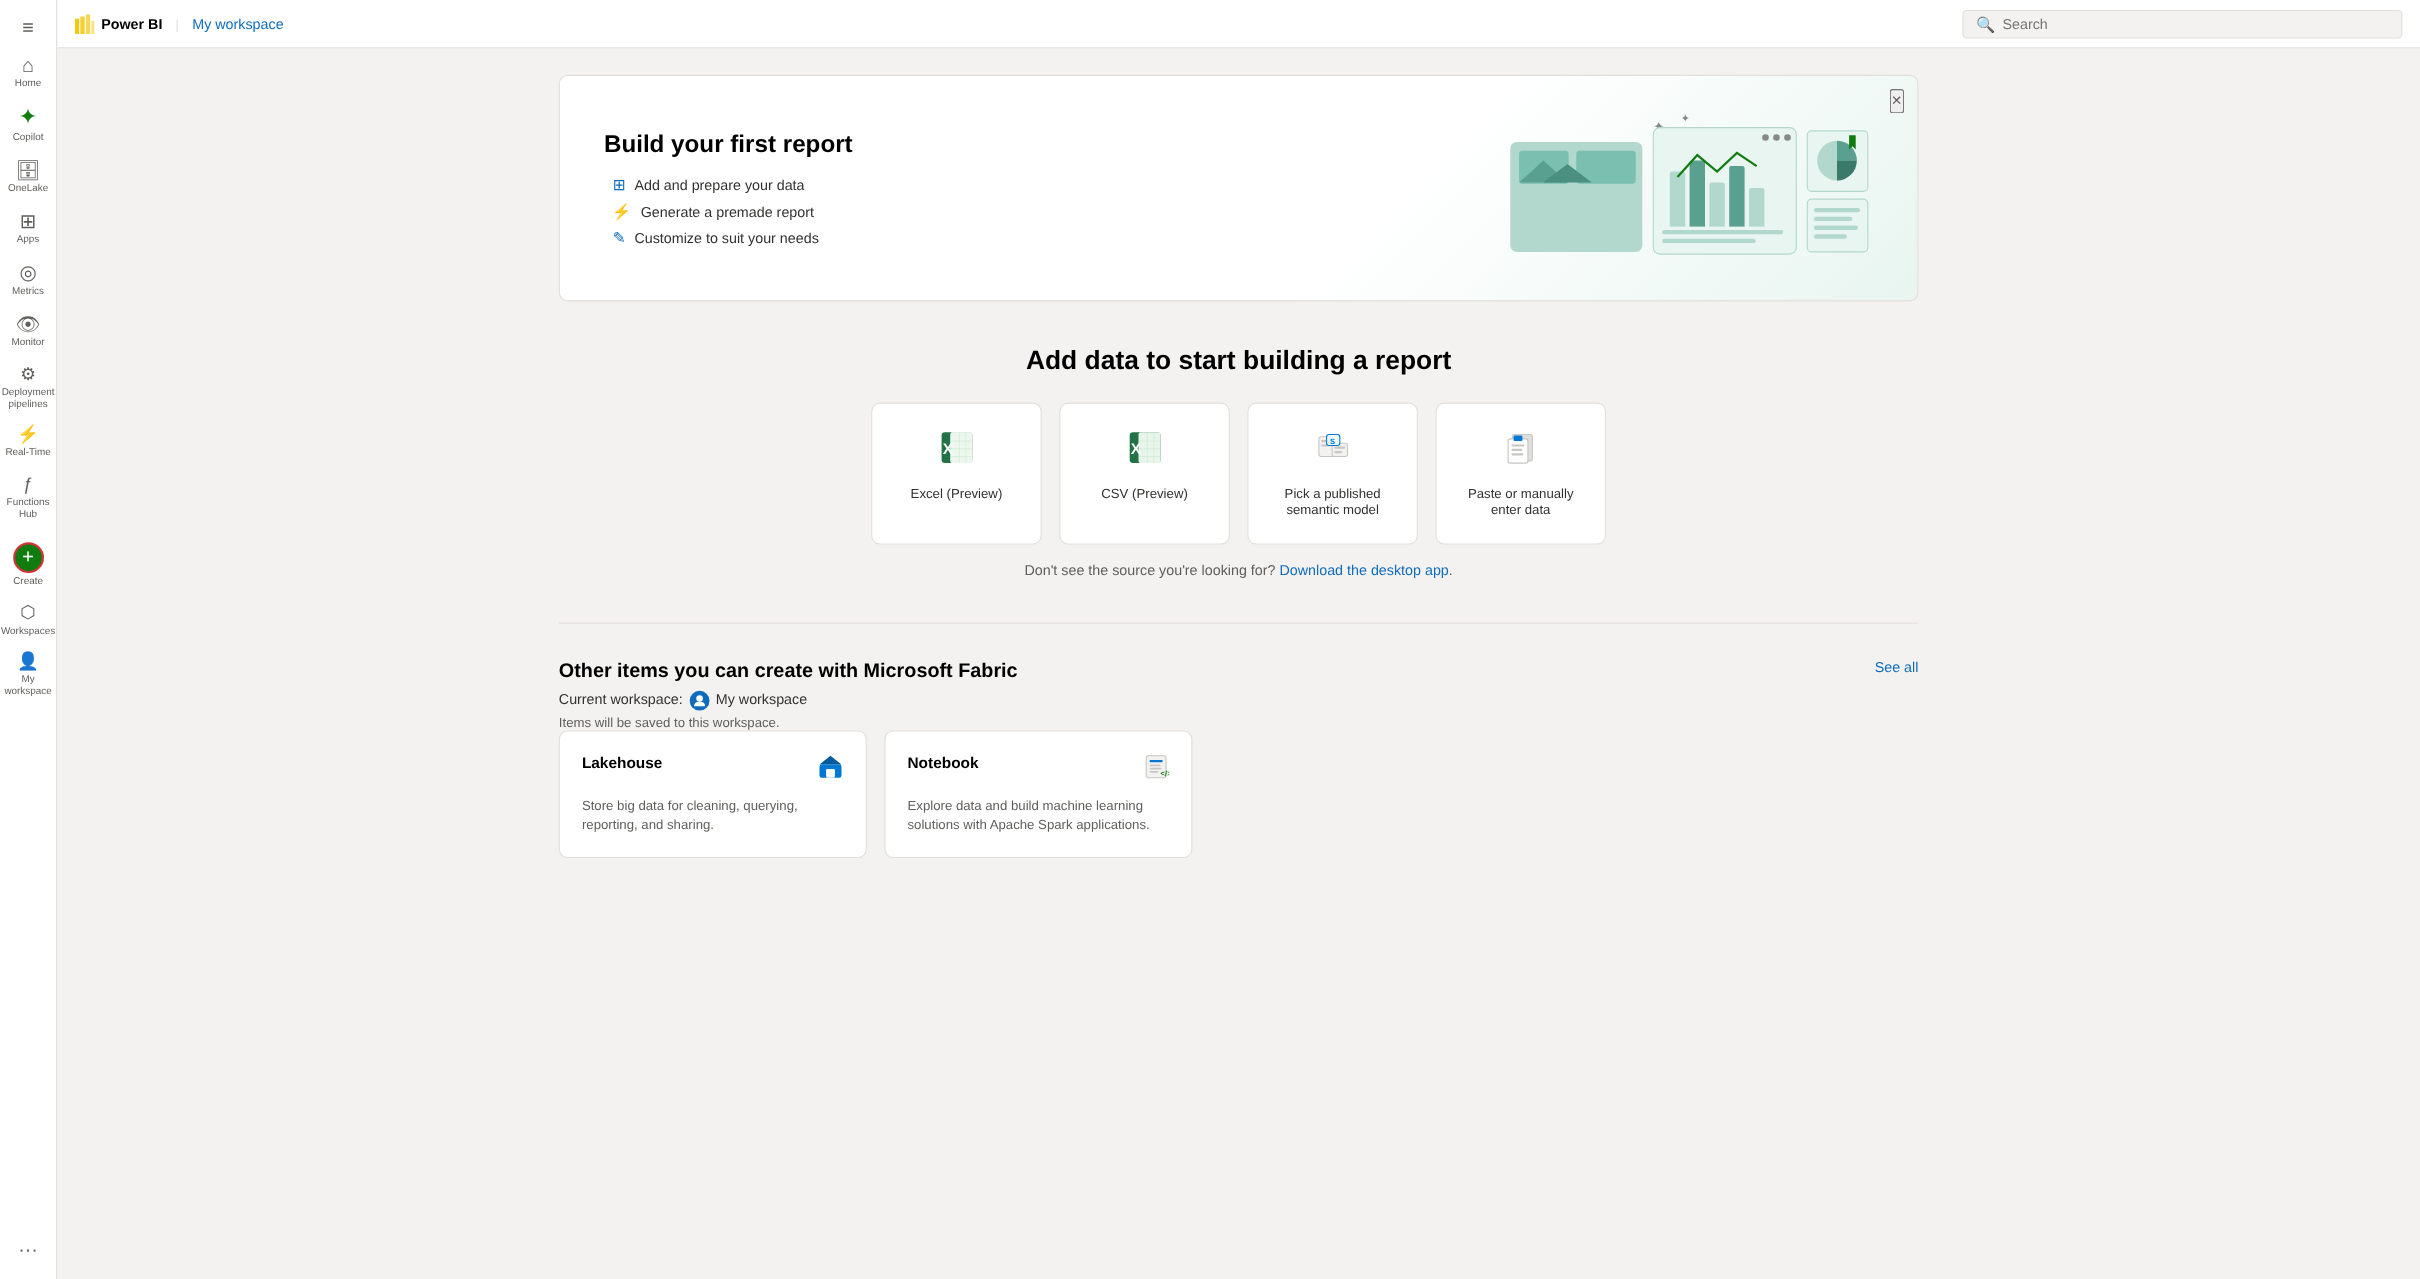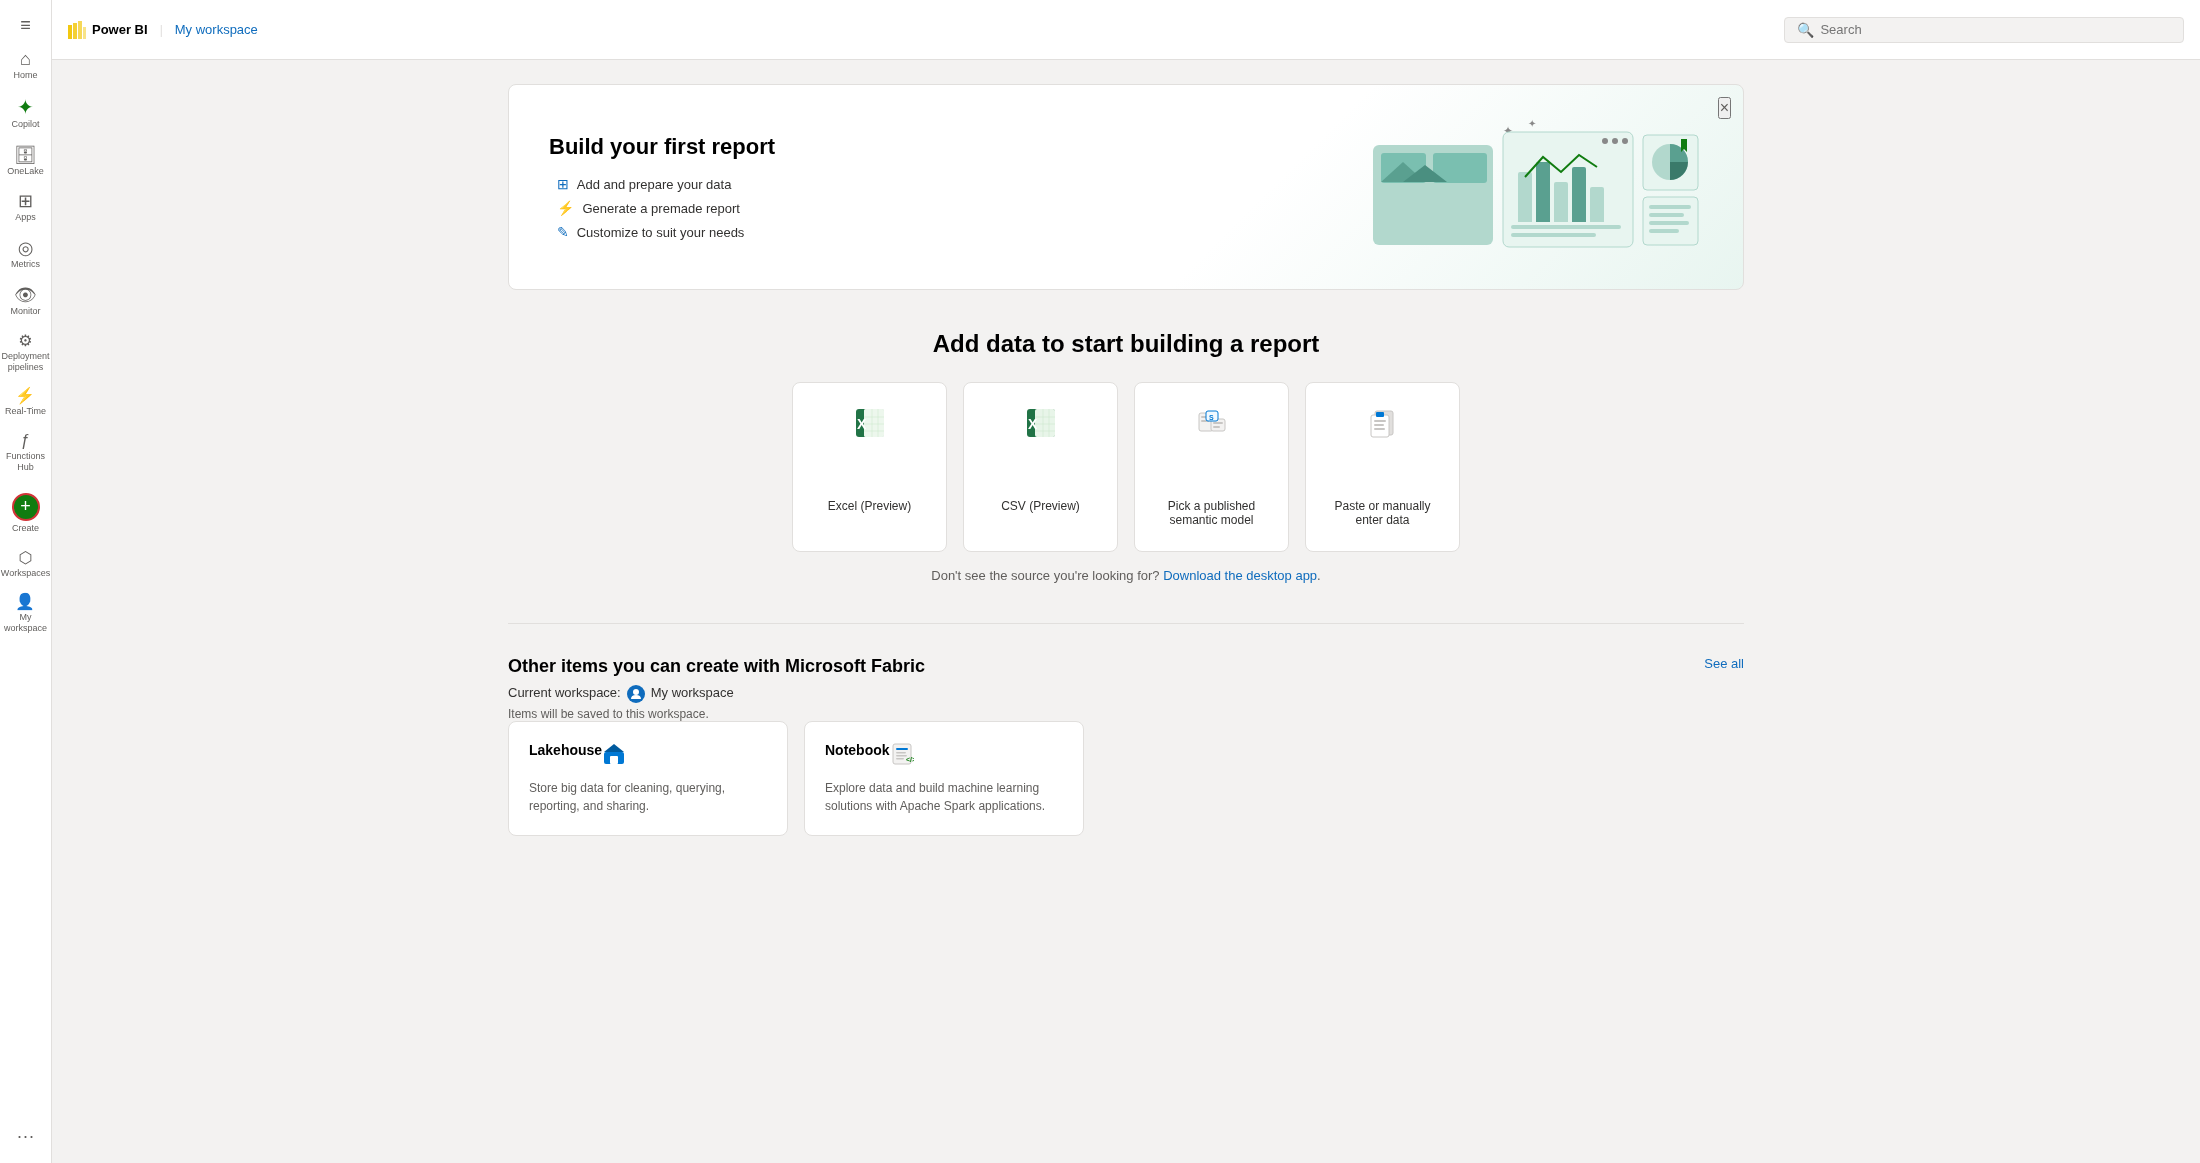"Power BI" .topbar { height: 60px -> 44px }
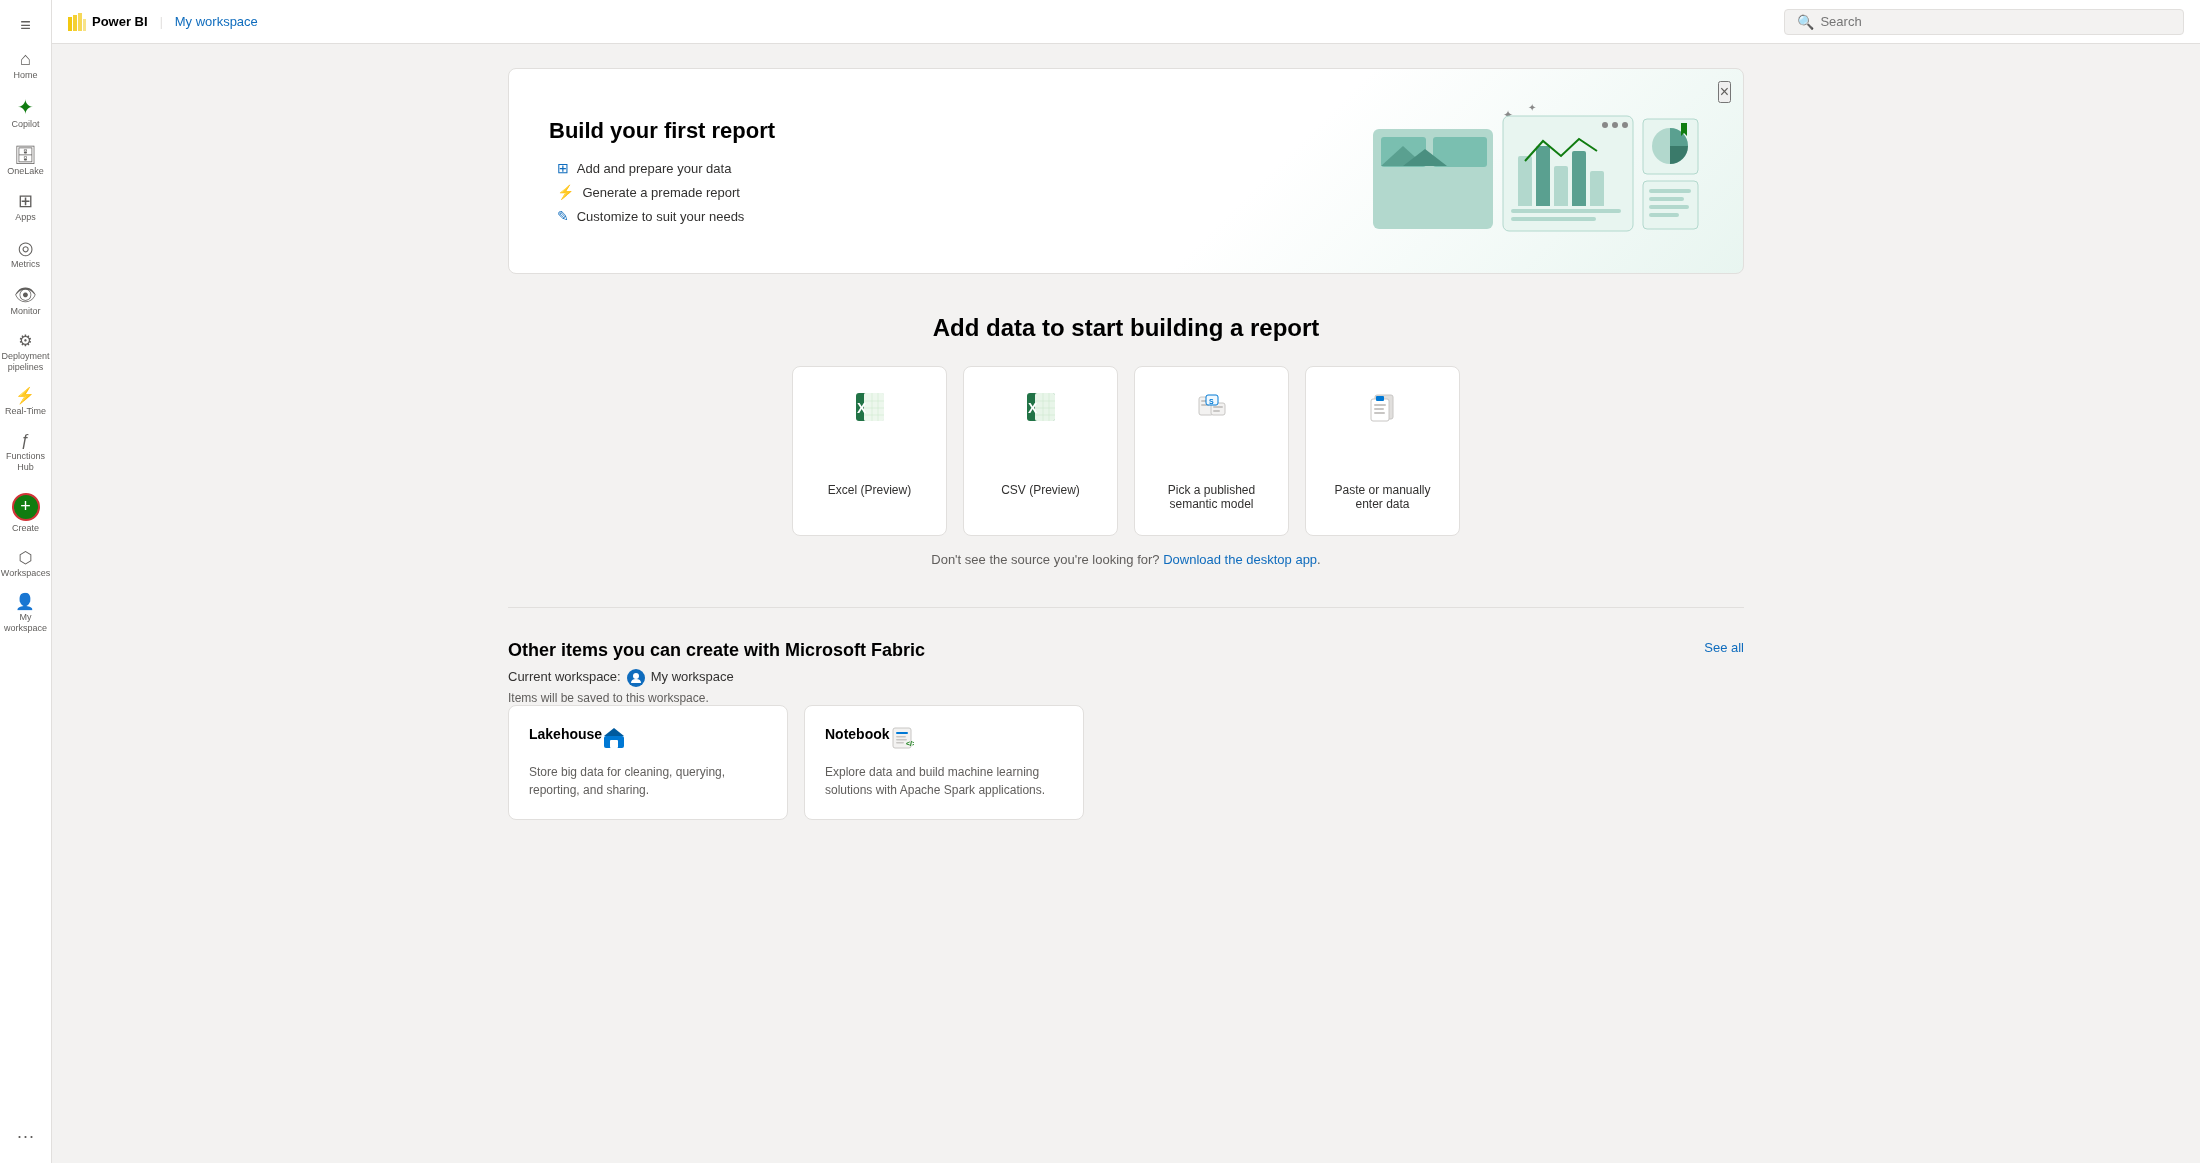"Excel (Preview)" .data-card .card-label { margin-top: 41px -> none }
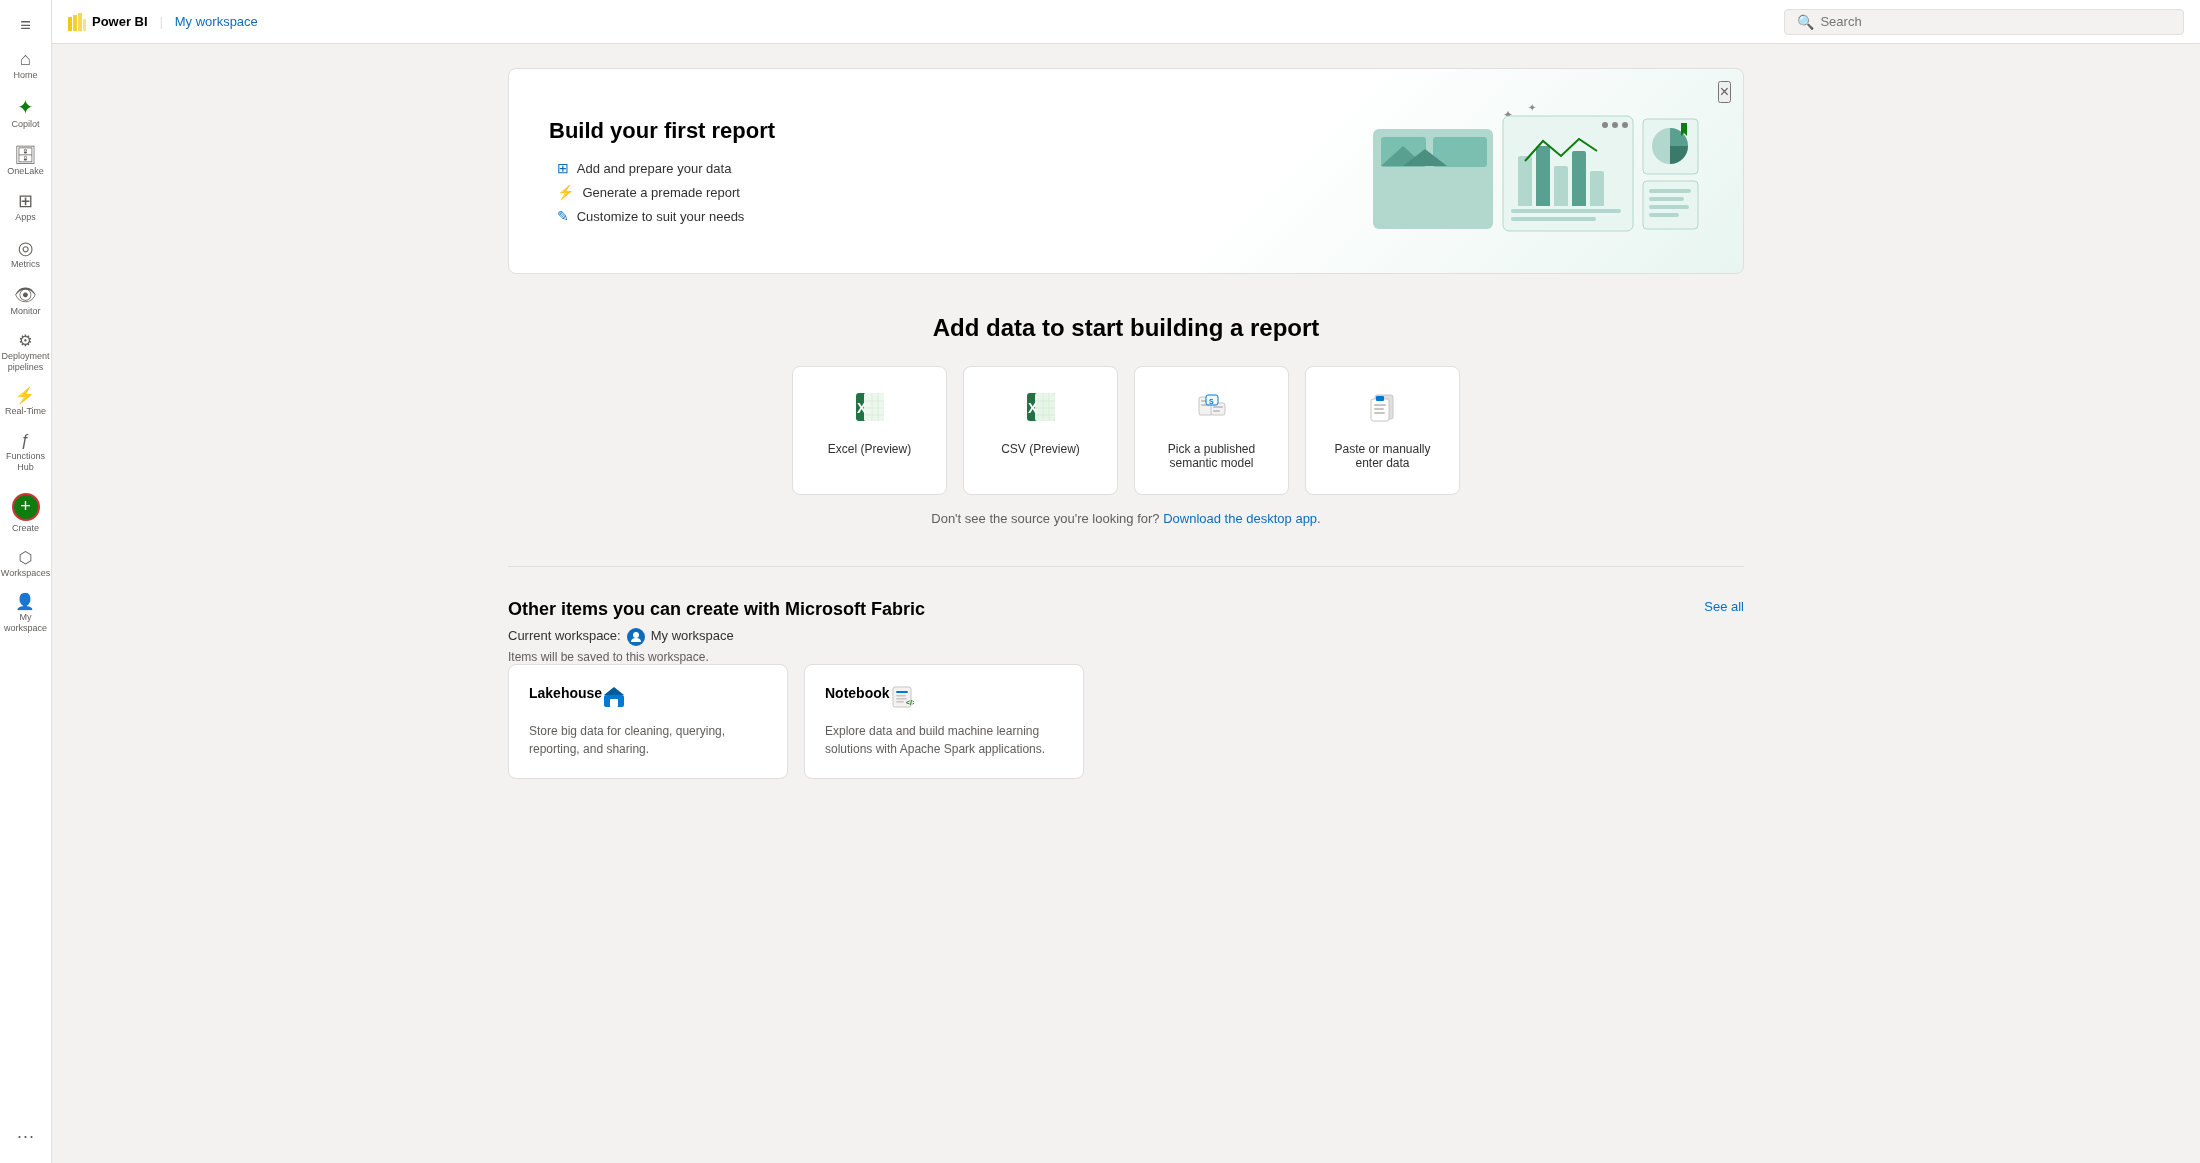"Lakehouse" .fabric-card-header { justify-content: none -> space-between }
